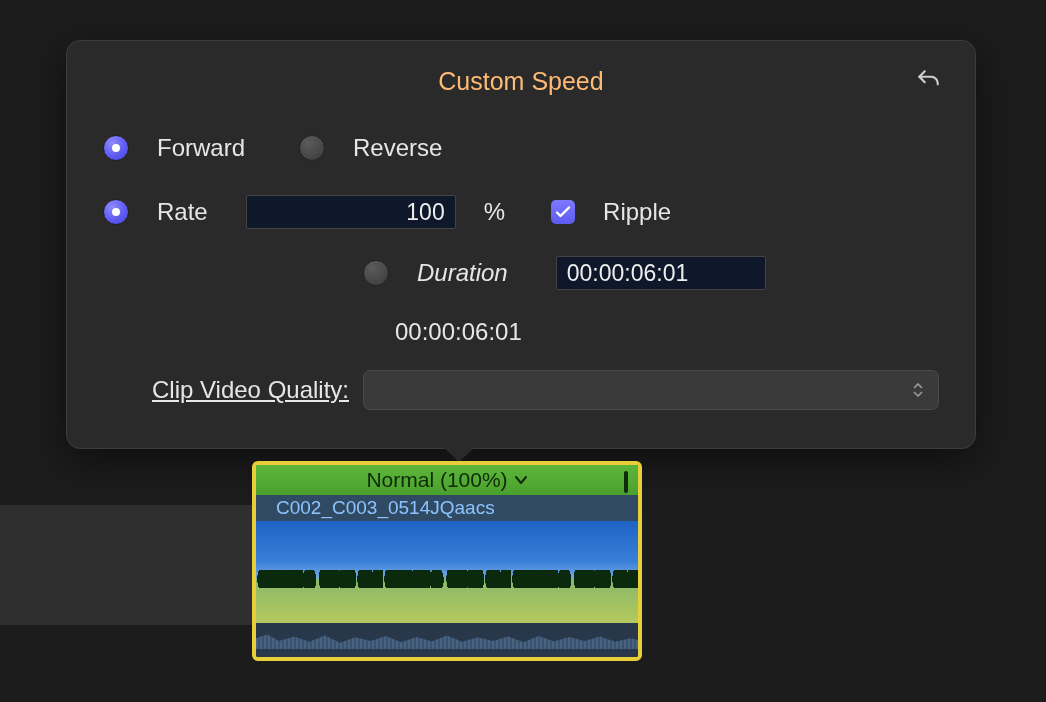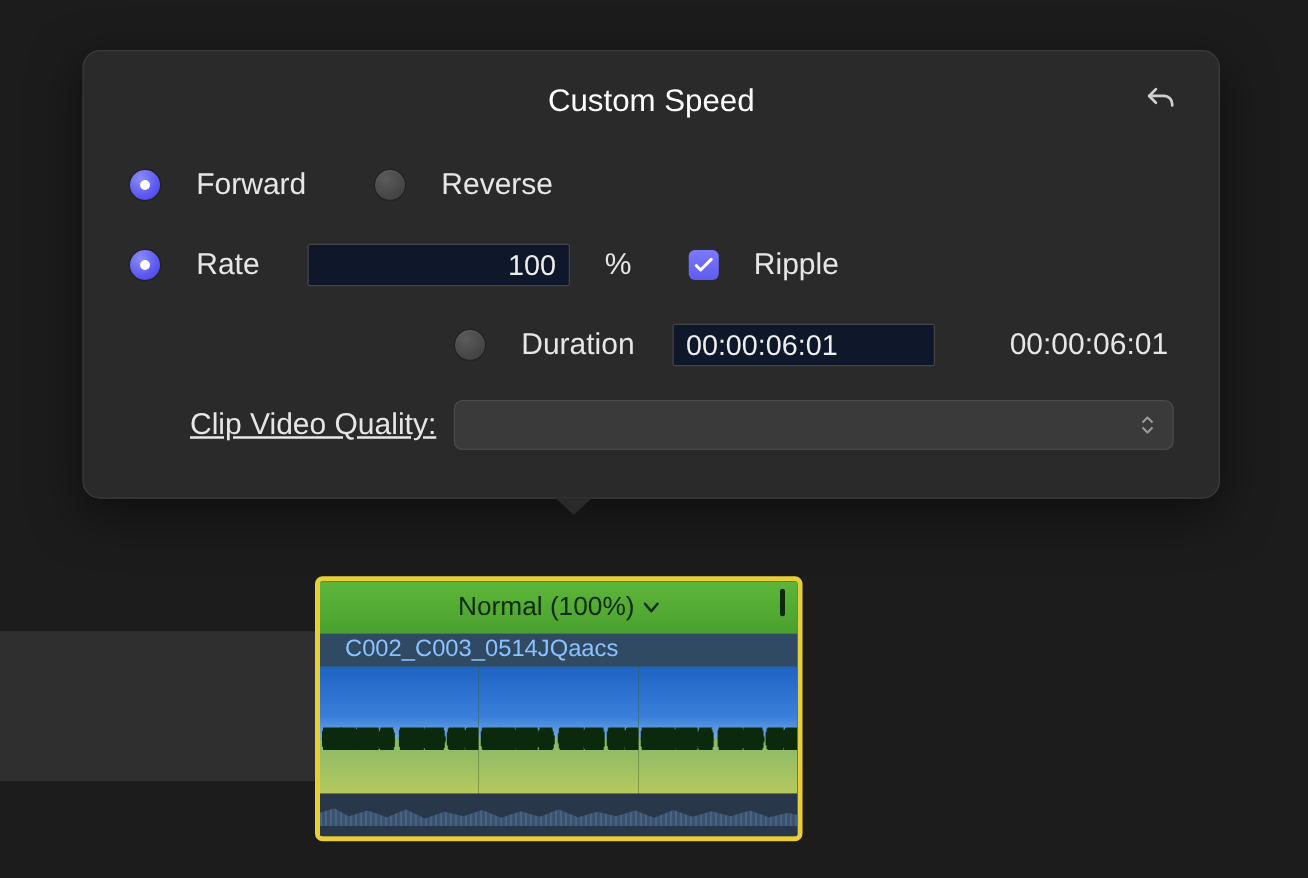"Custom Speed" .popover-title { color: #ffffff -> #fdba74 }
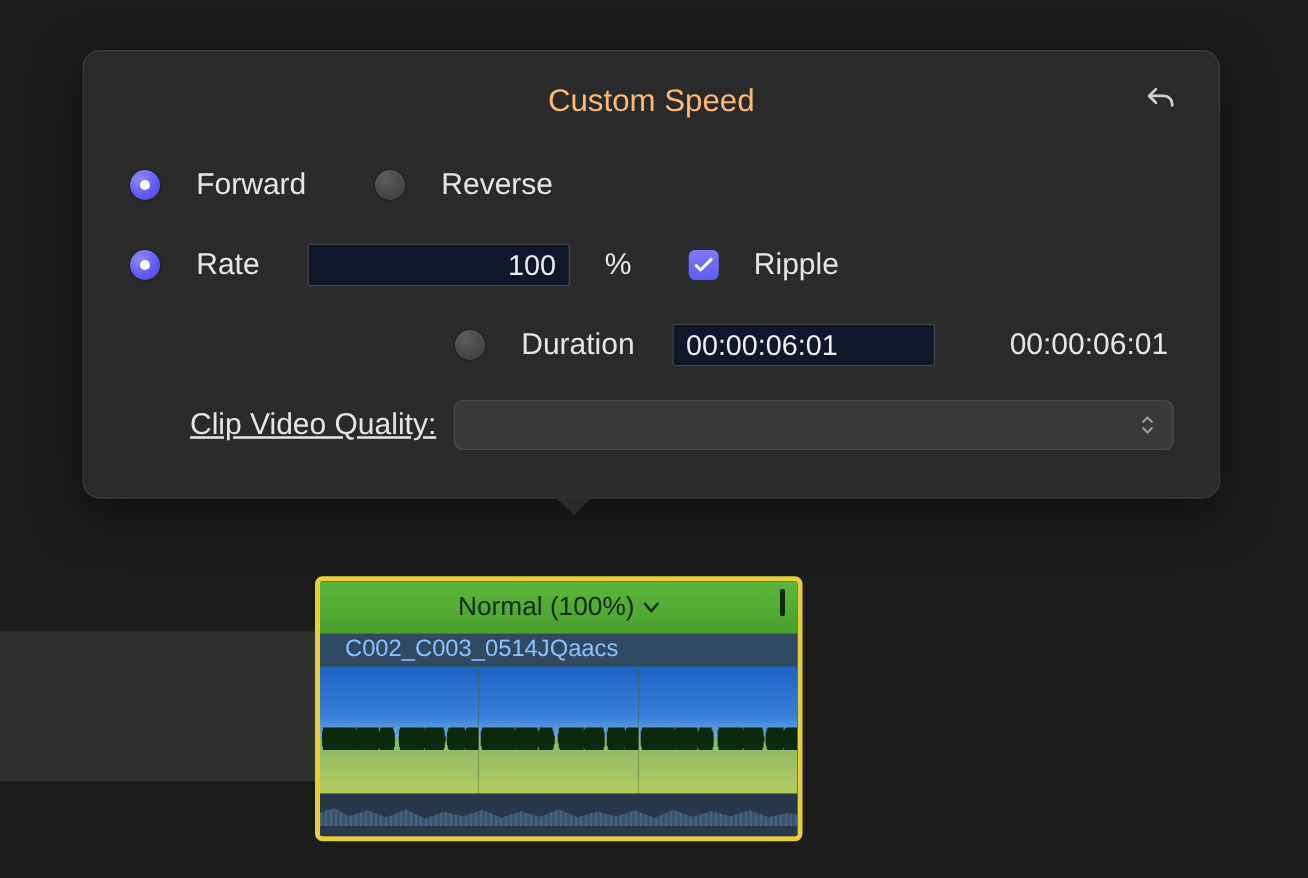"Duration" div.radio-label { font-style: none -> italic; margin-right: 2px -> 20px }
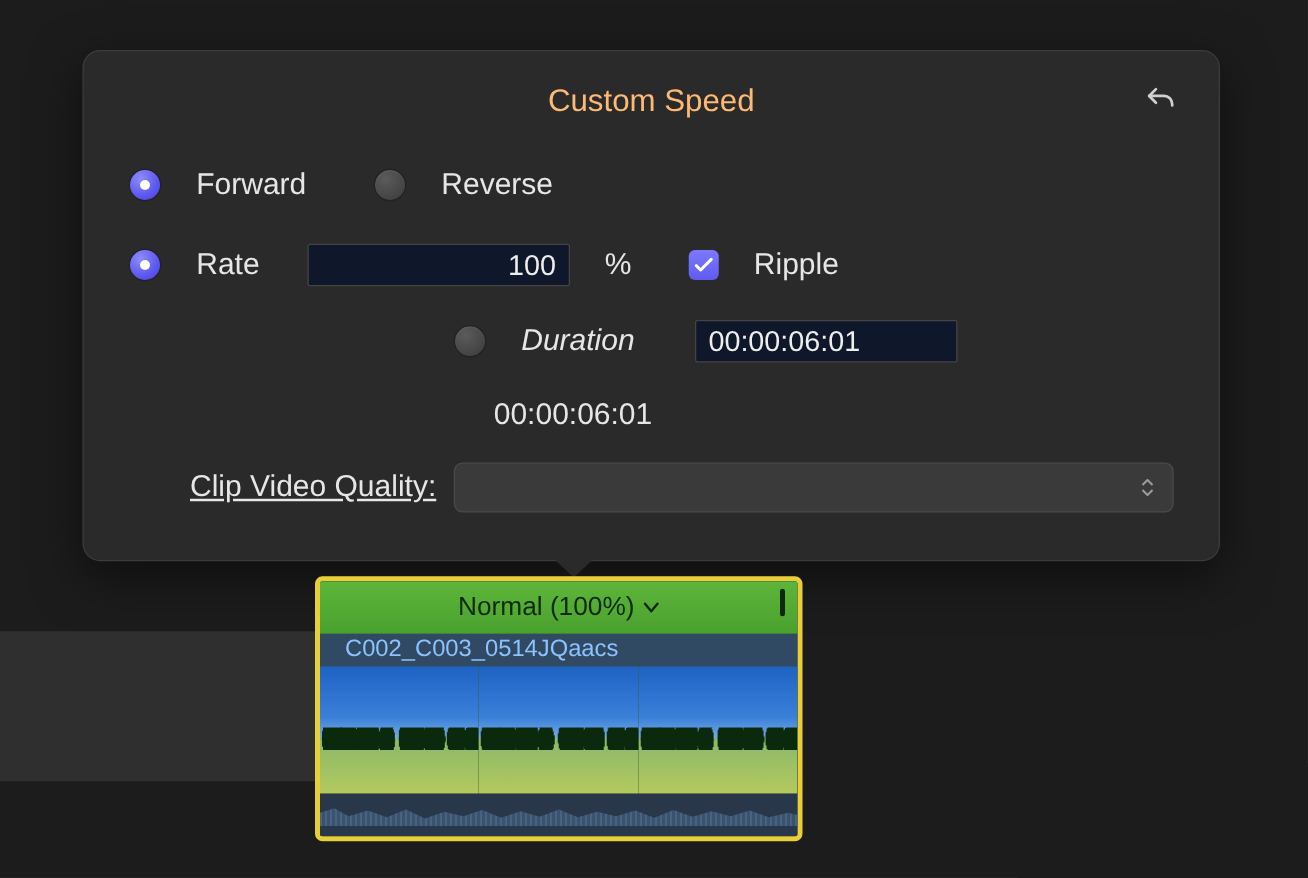"Normal (100%)" .clip-speedbar { height: 42px -> 30px }
